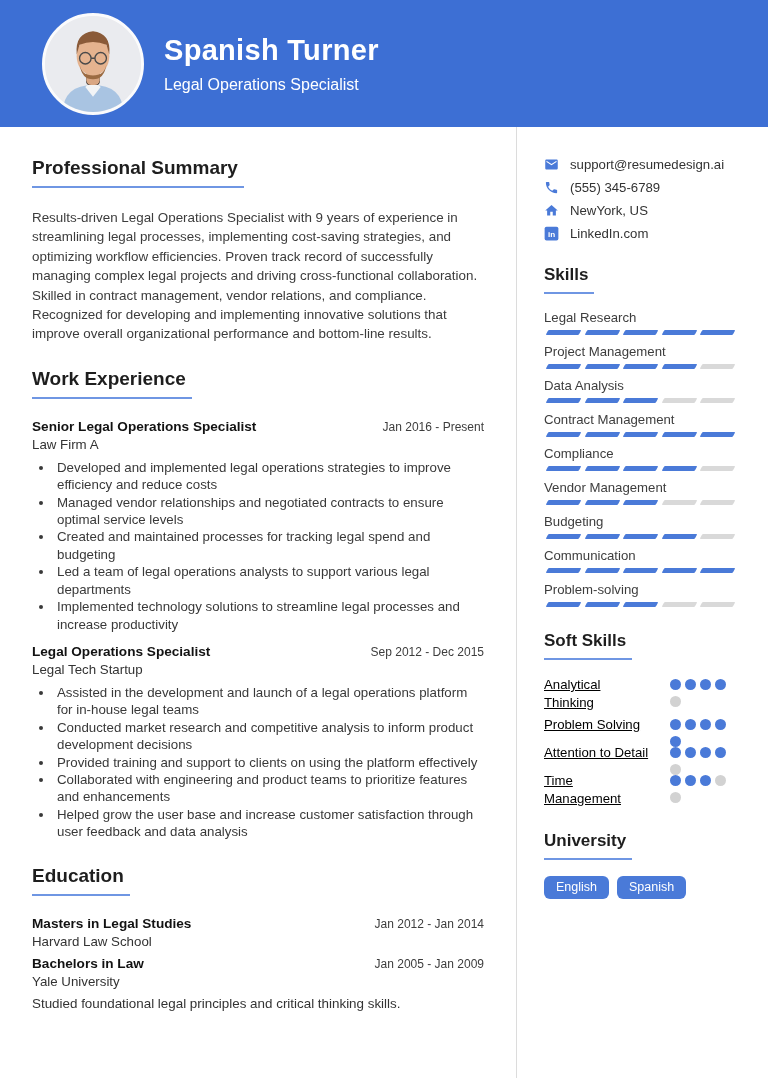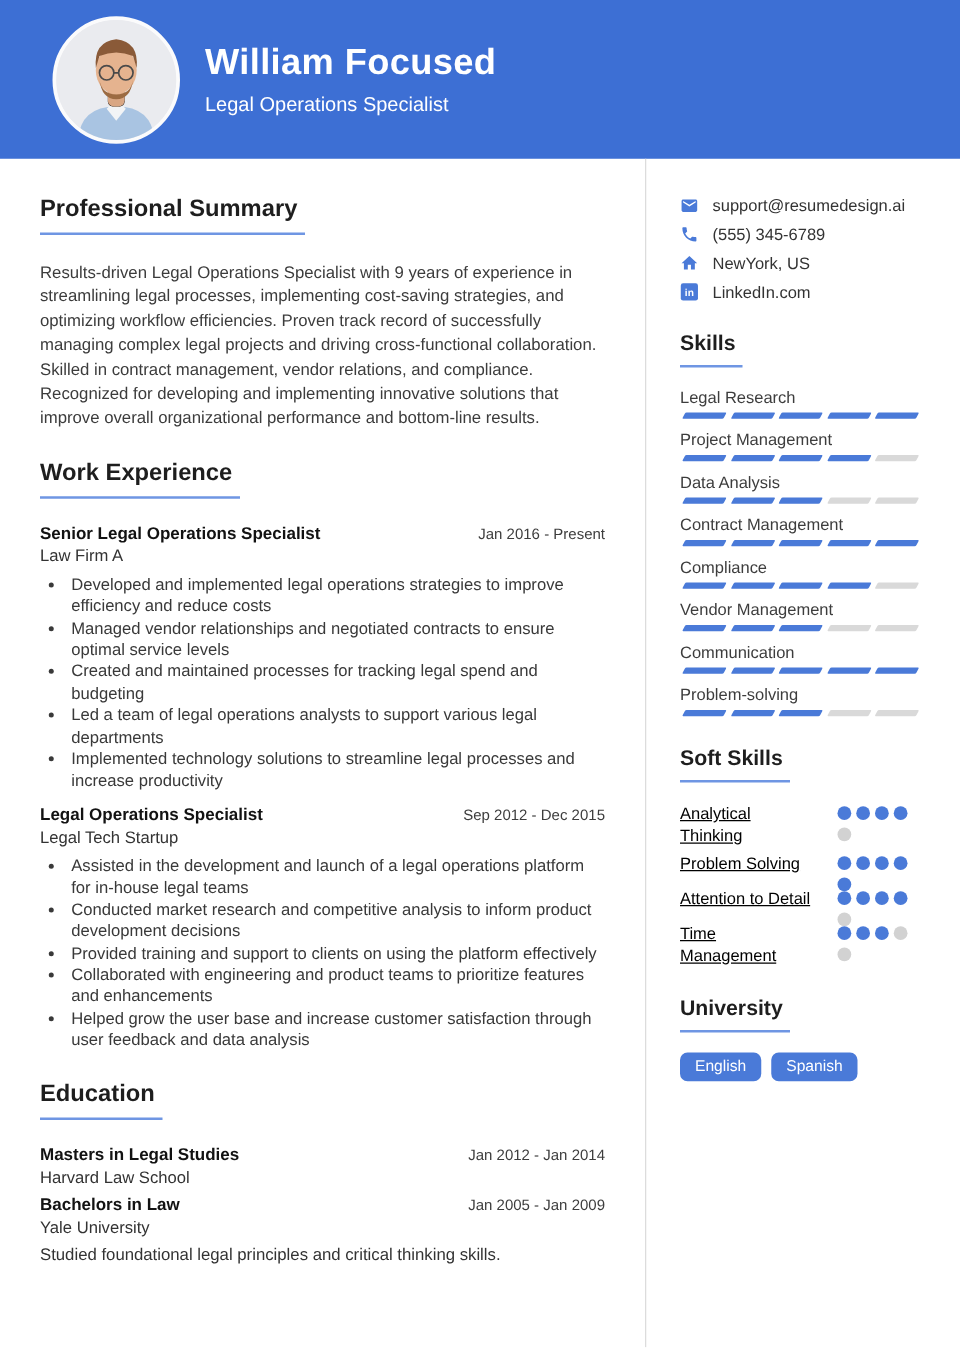"William Focused" h1.candidate-name { text: William Focused -> Spanish Turner }
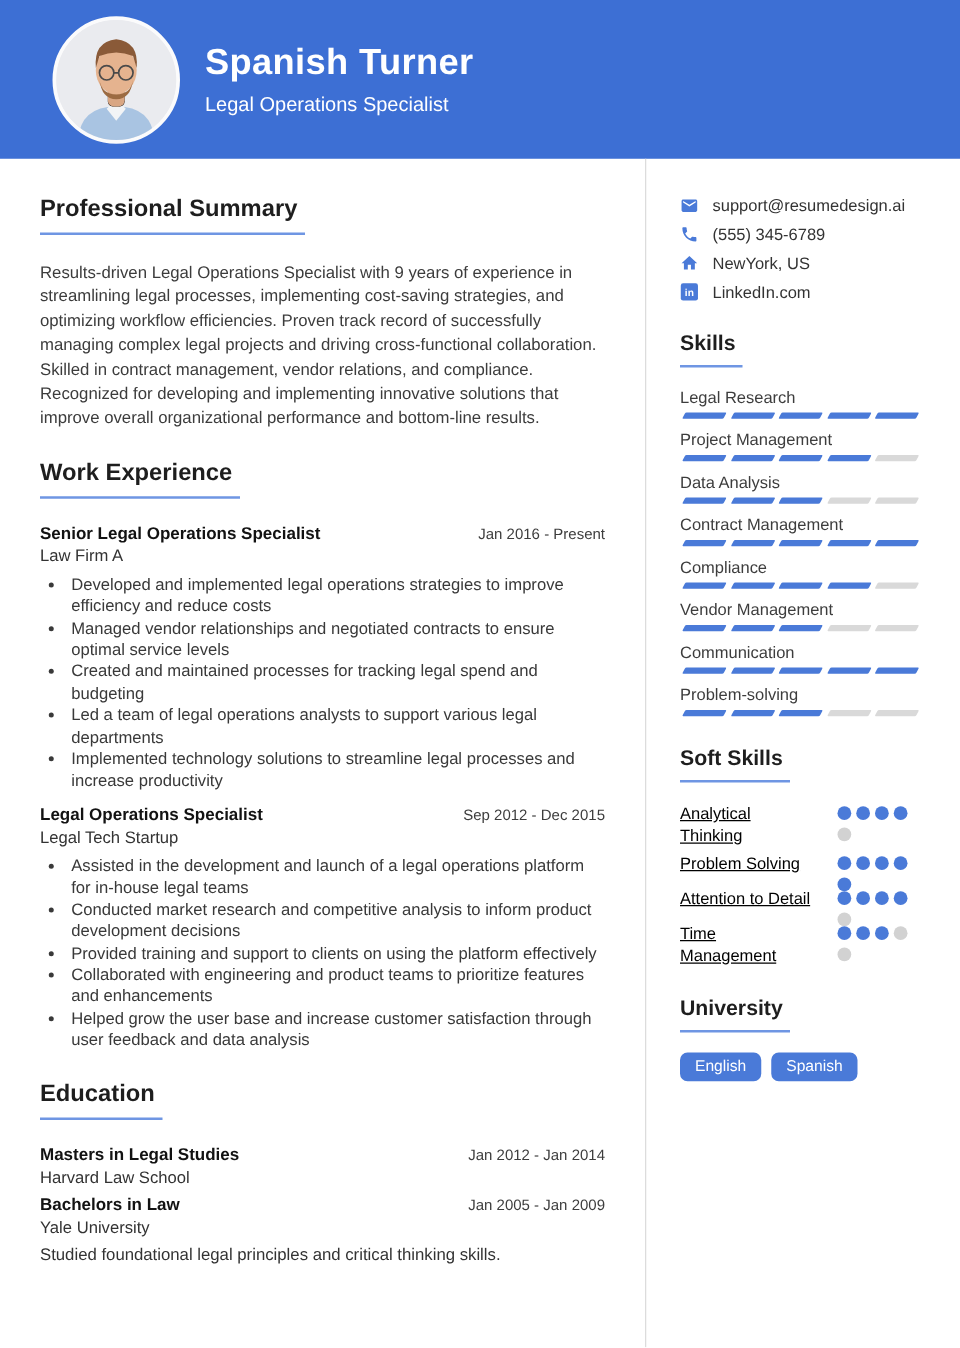"Budgeting" div.skill { html: none -> <div> <div>Budgeting</div> <div> <span></span> <span></span> <span></span> <span></span> <span></span> </div> </div> }
